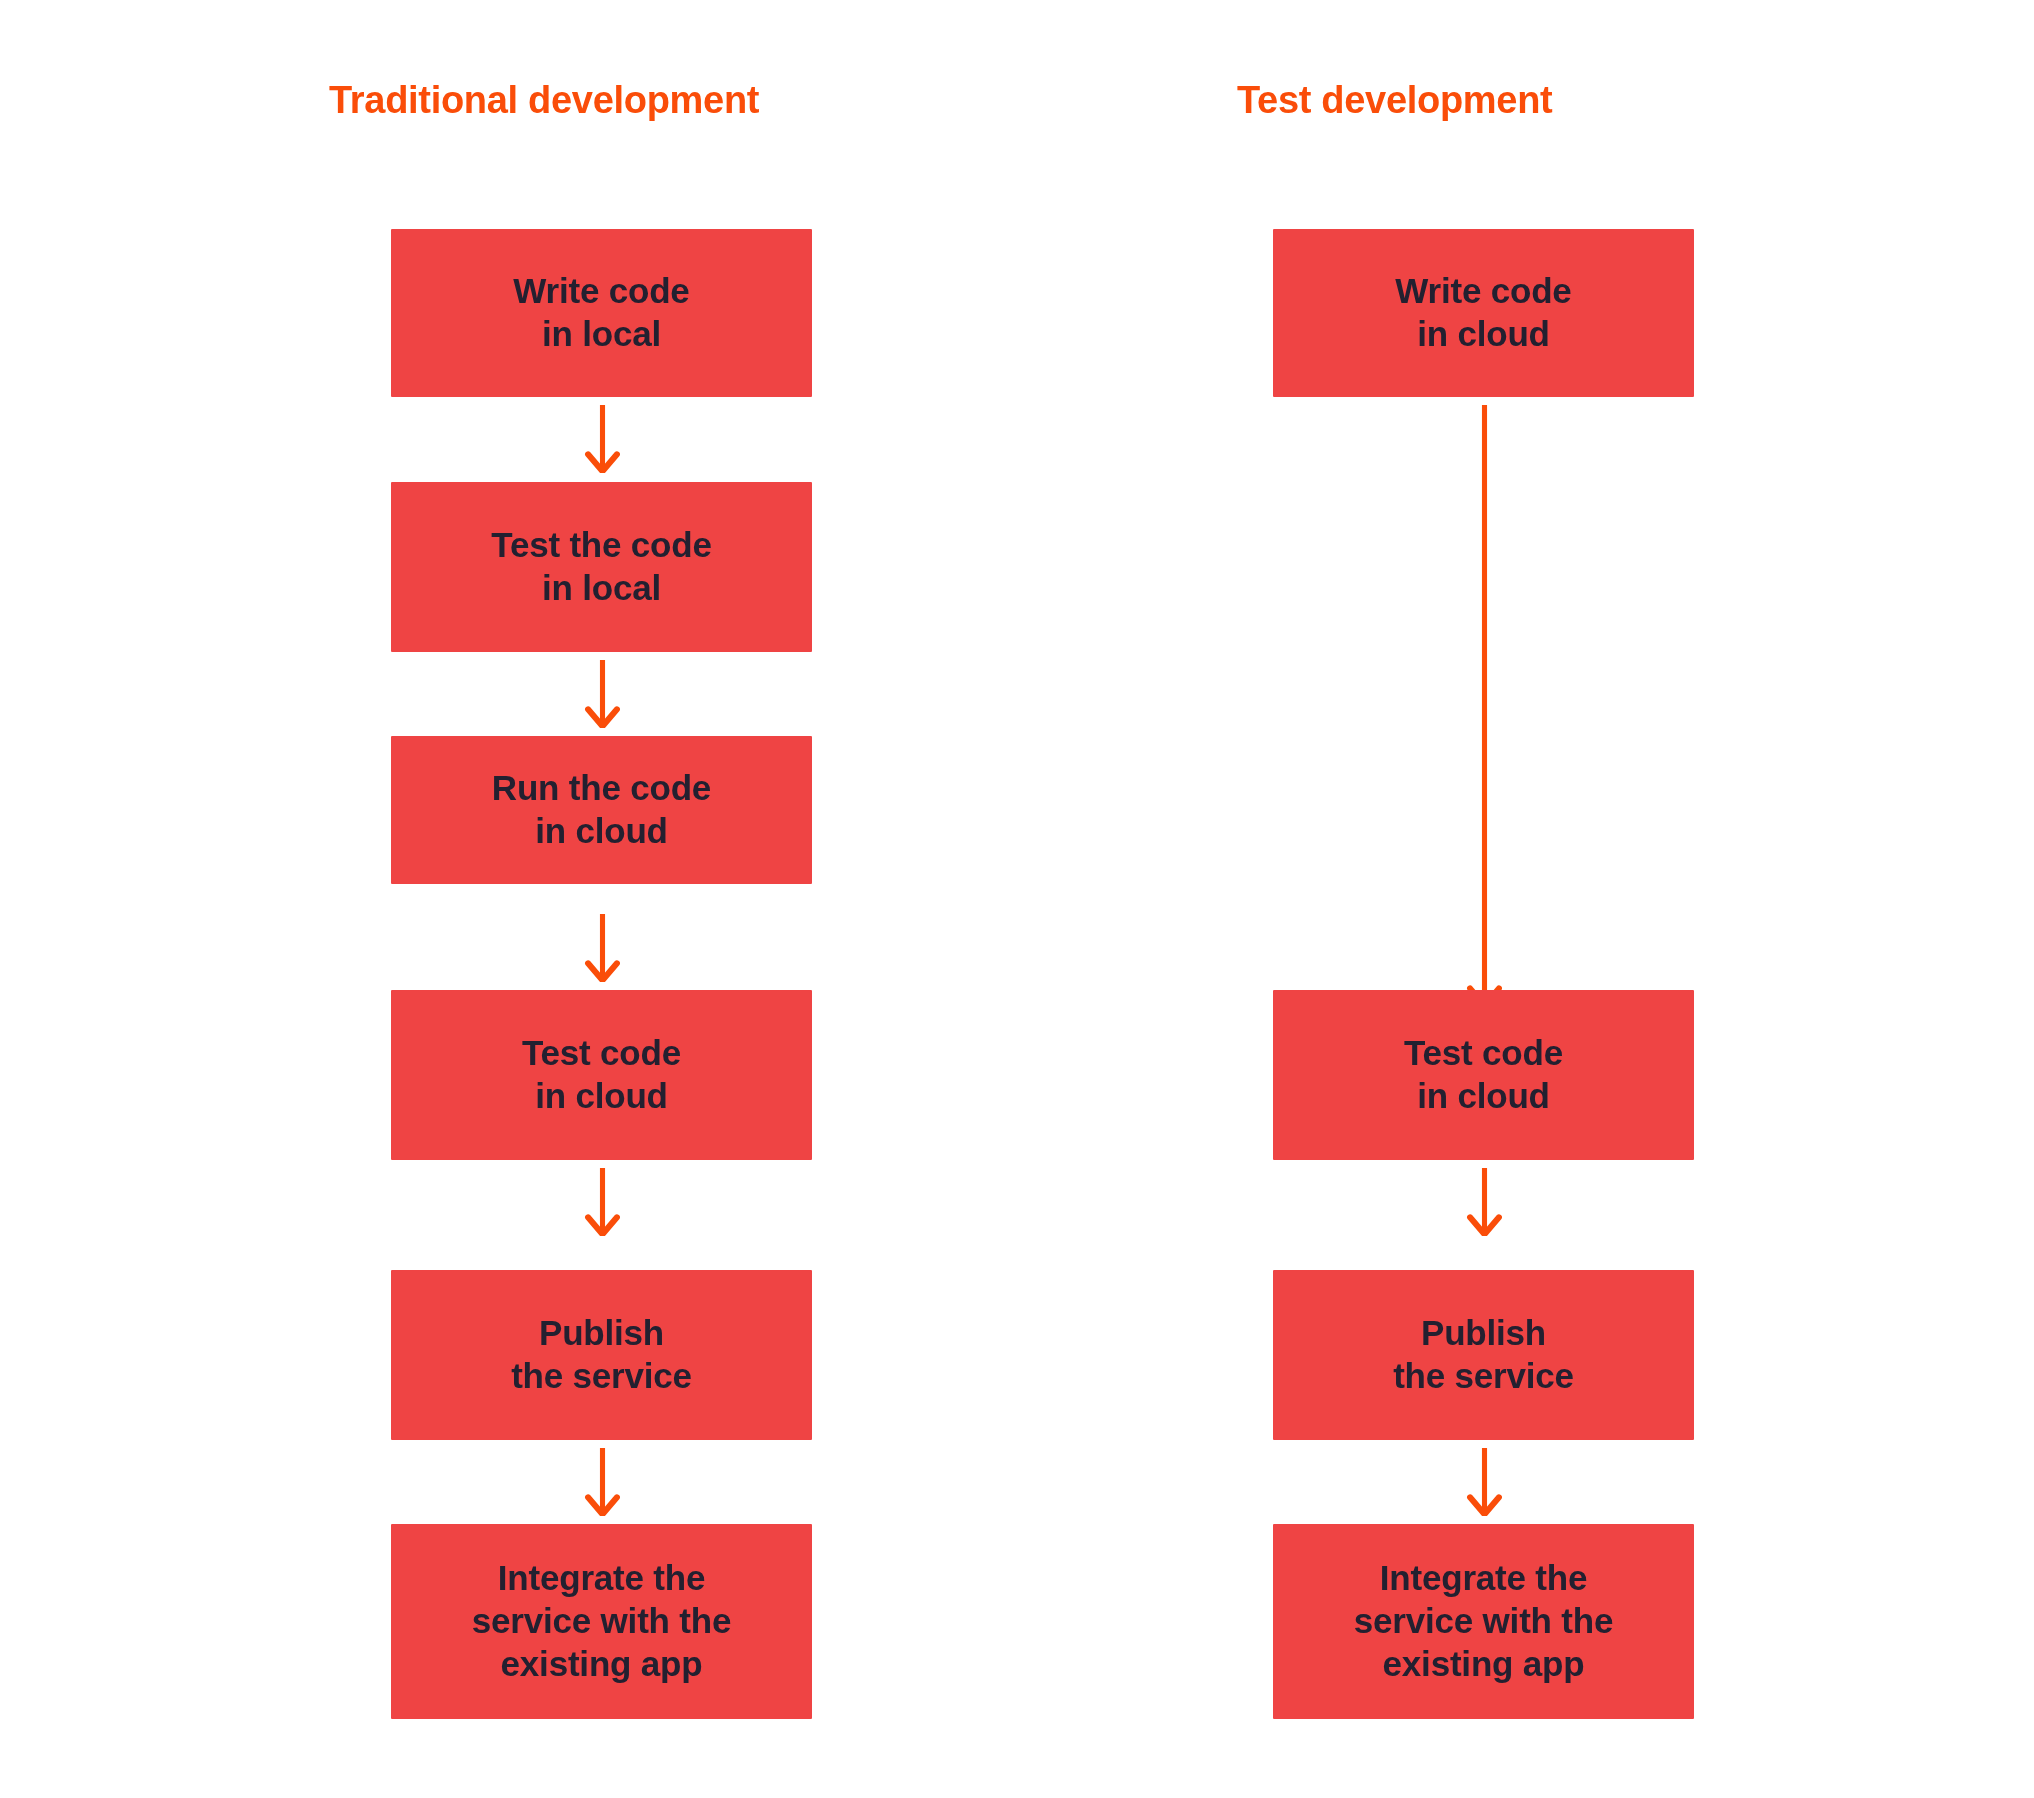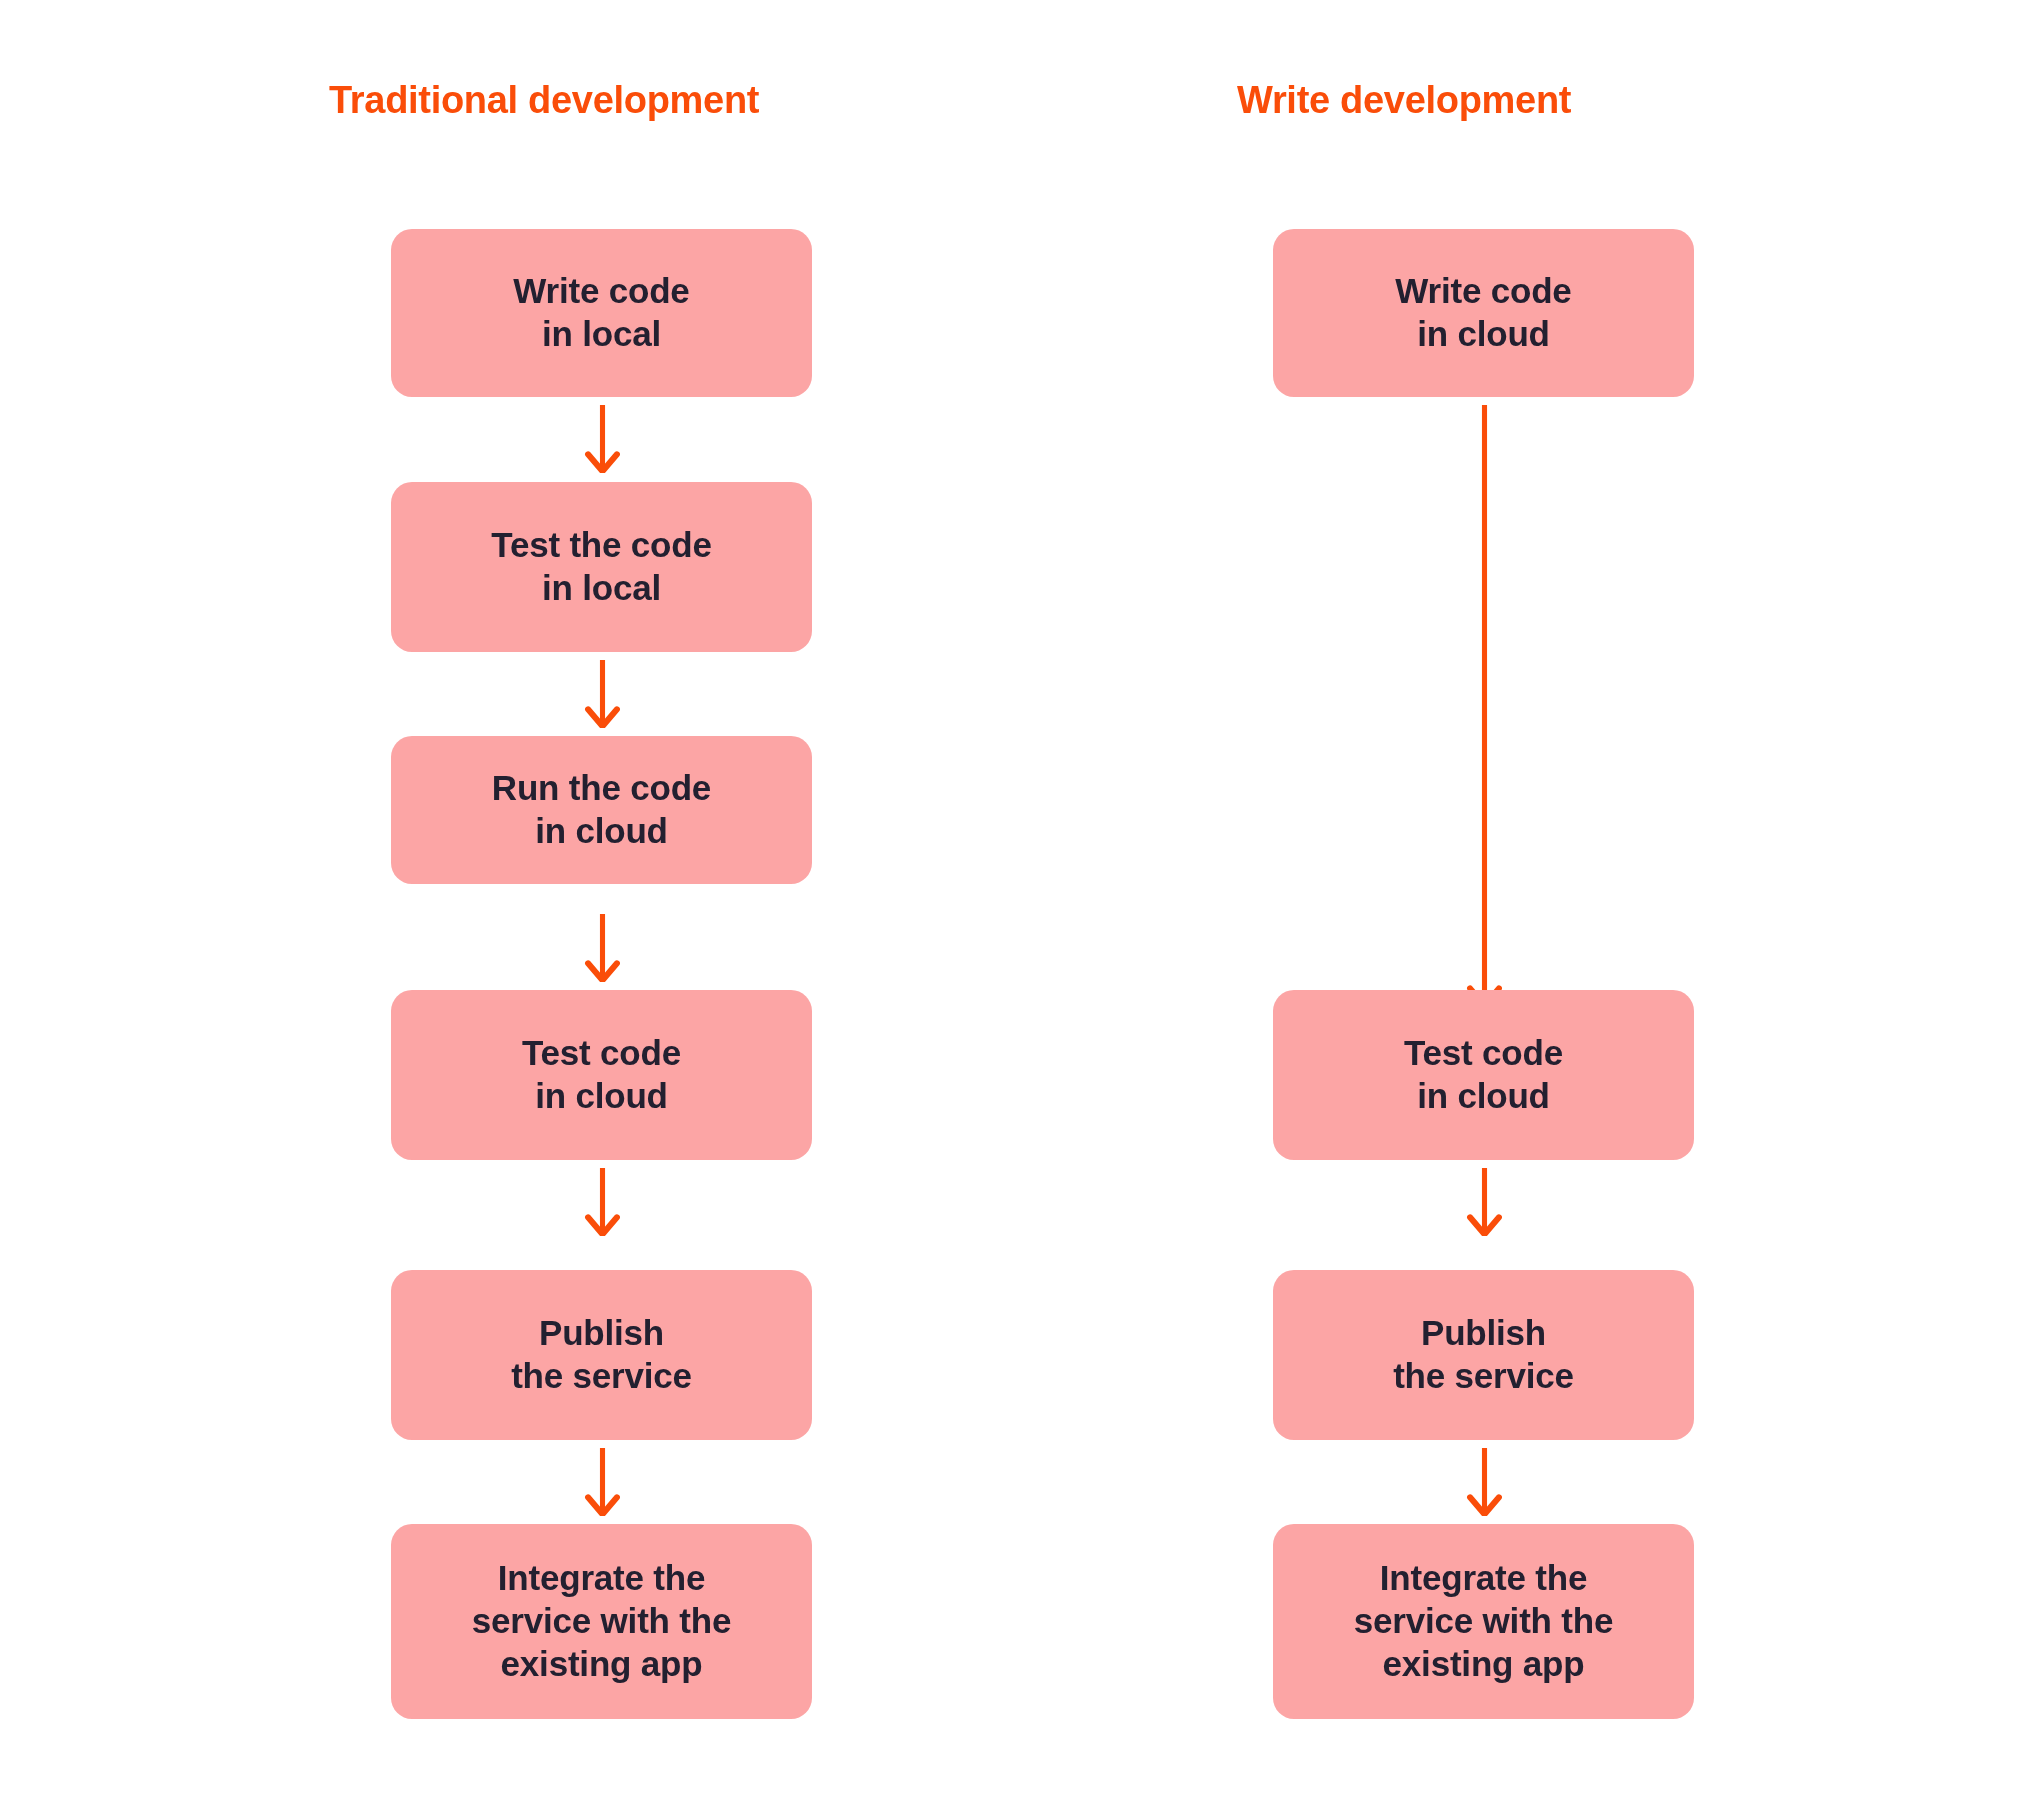"Write development" div.column-title { text: Write -> Test }
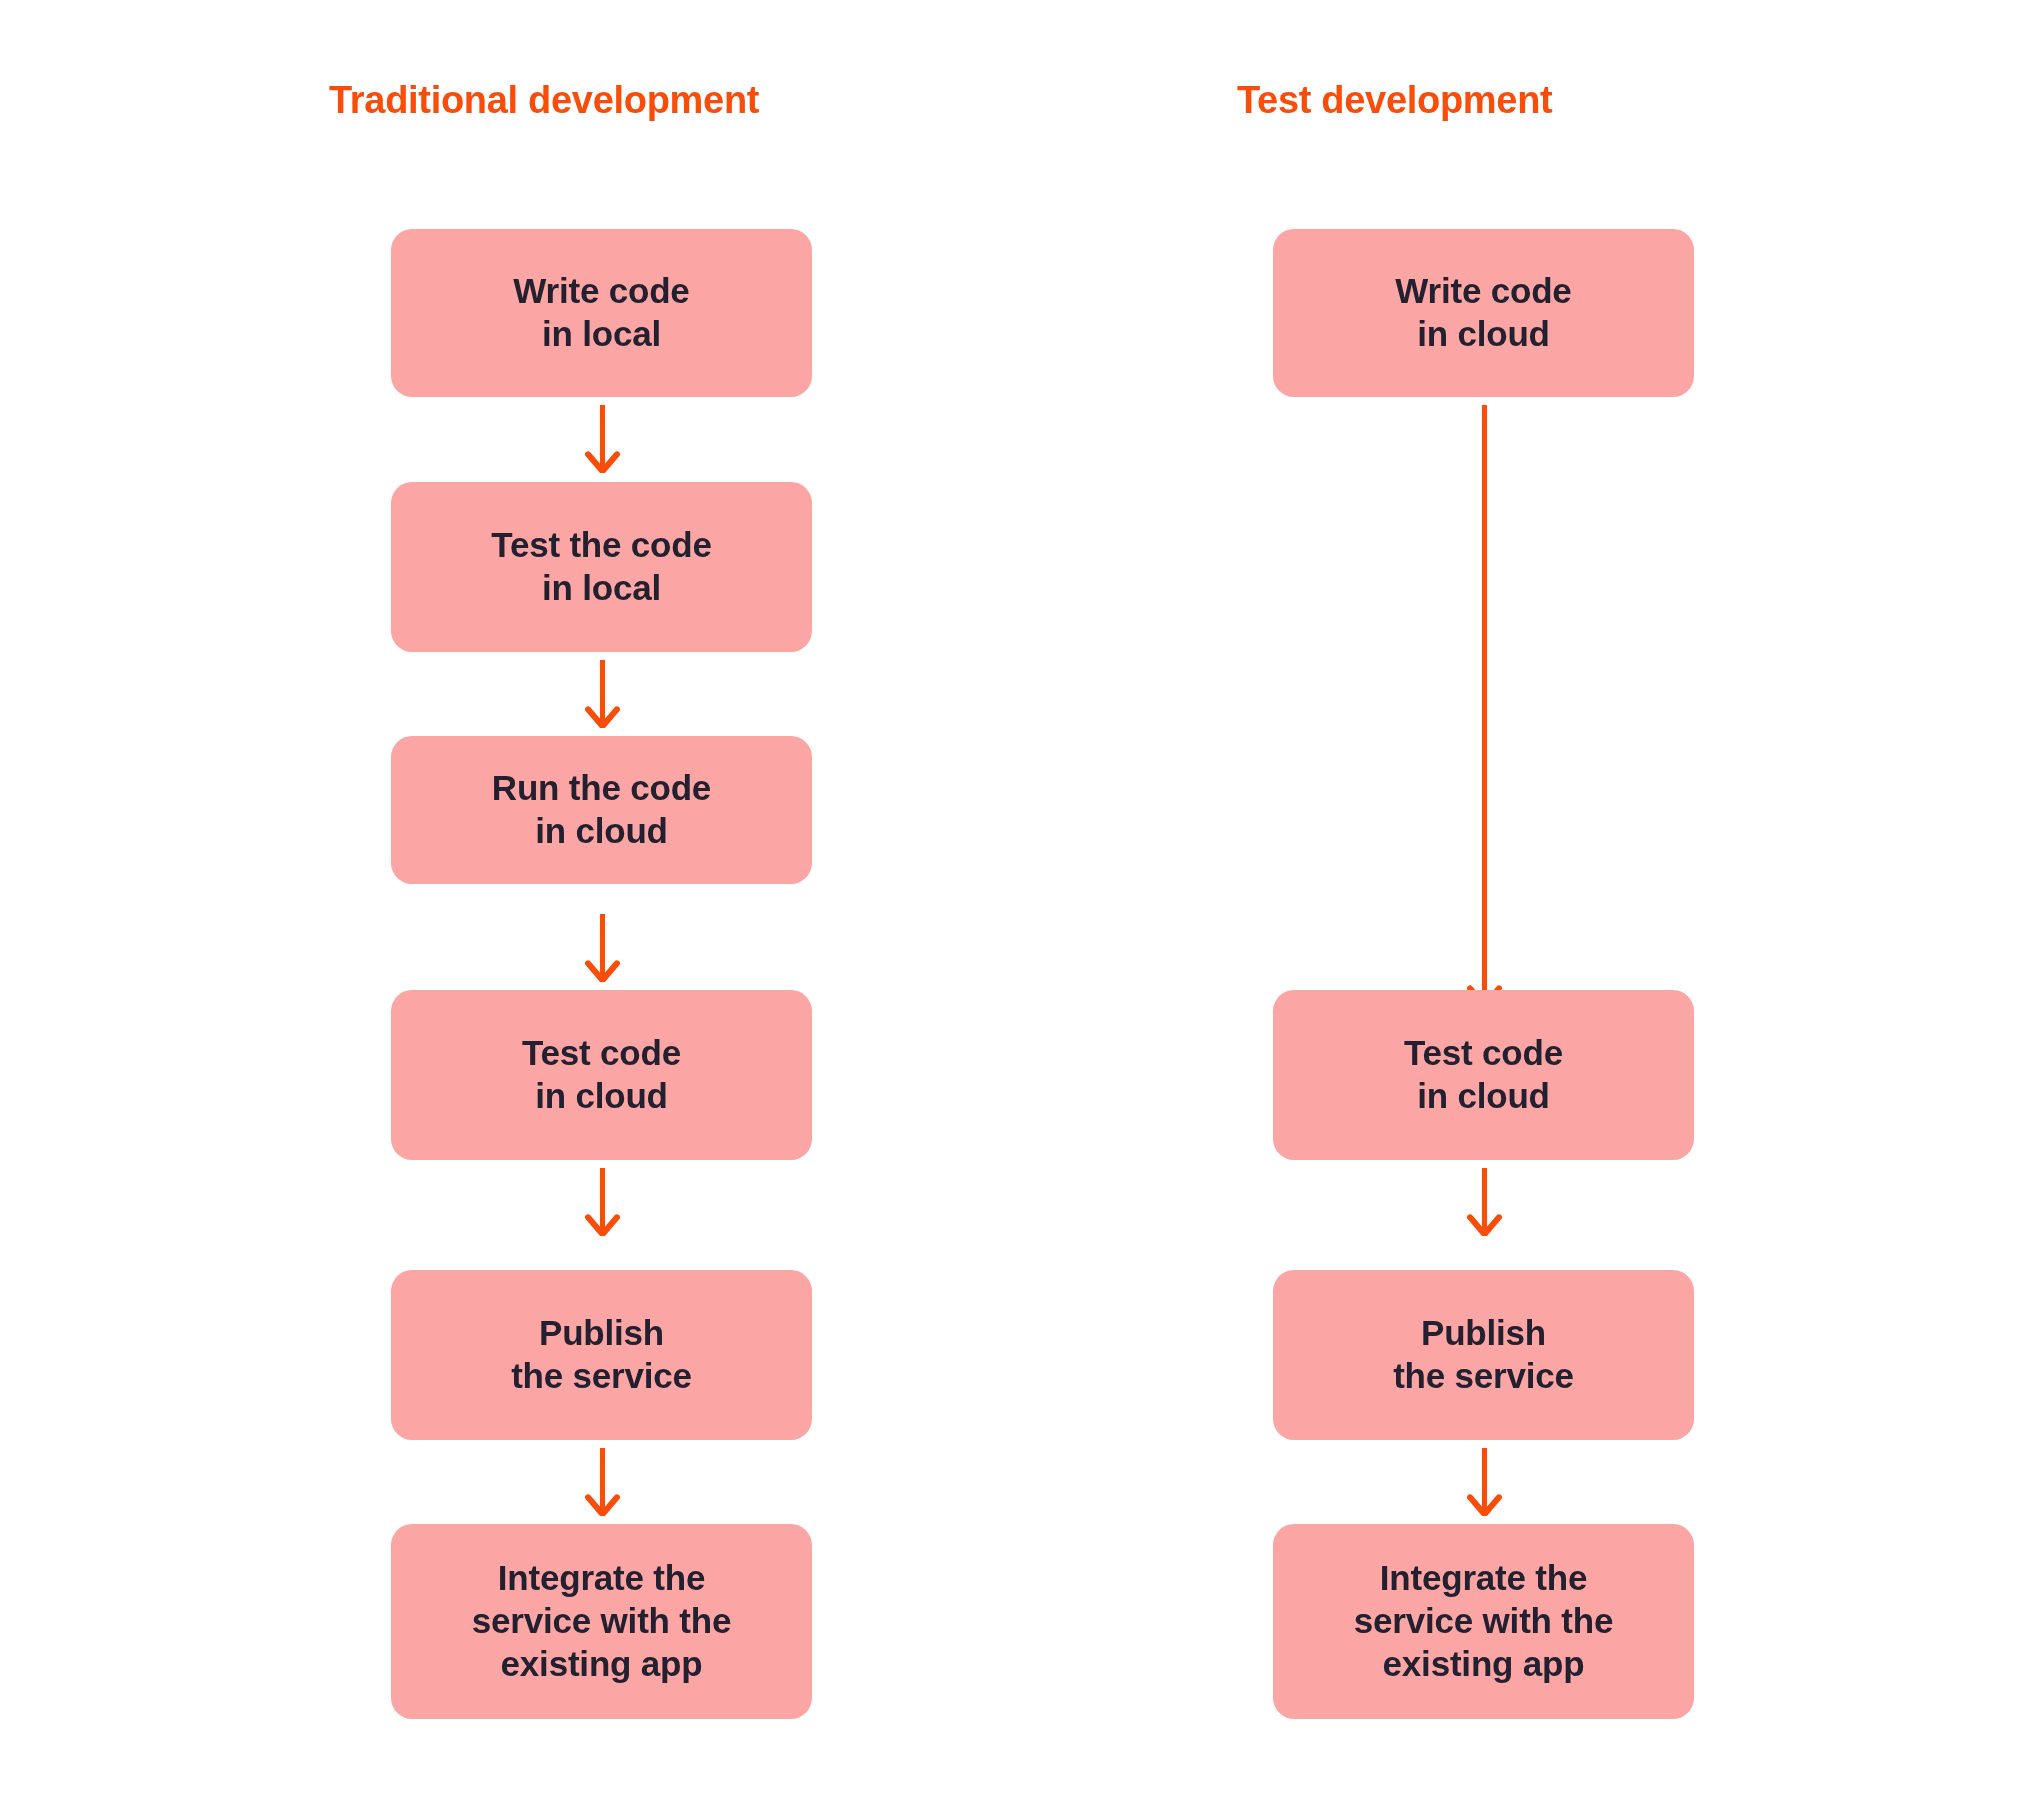"Write code" .node { background: #fca5a5 -> #ef4444; border-radius: 21px -> 1px }
